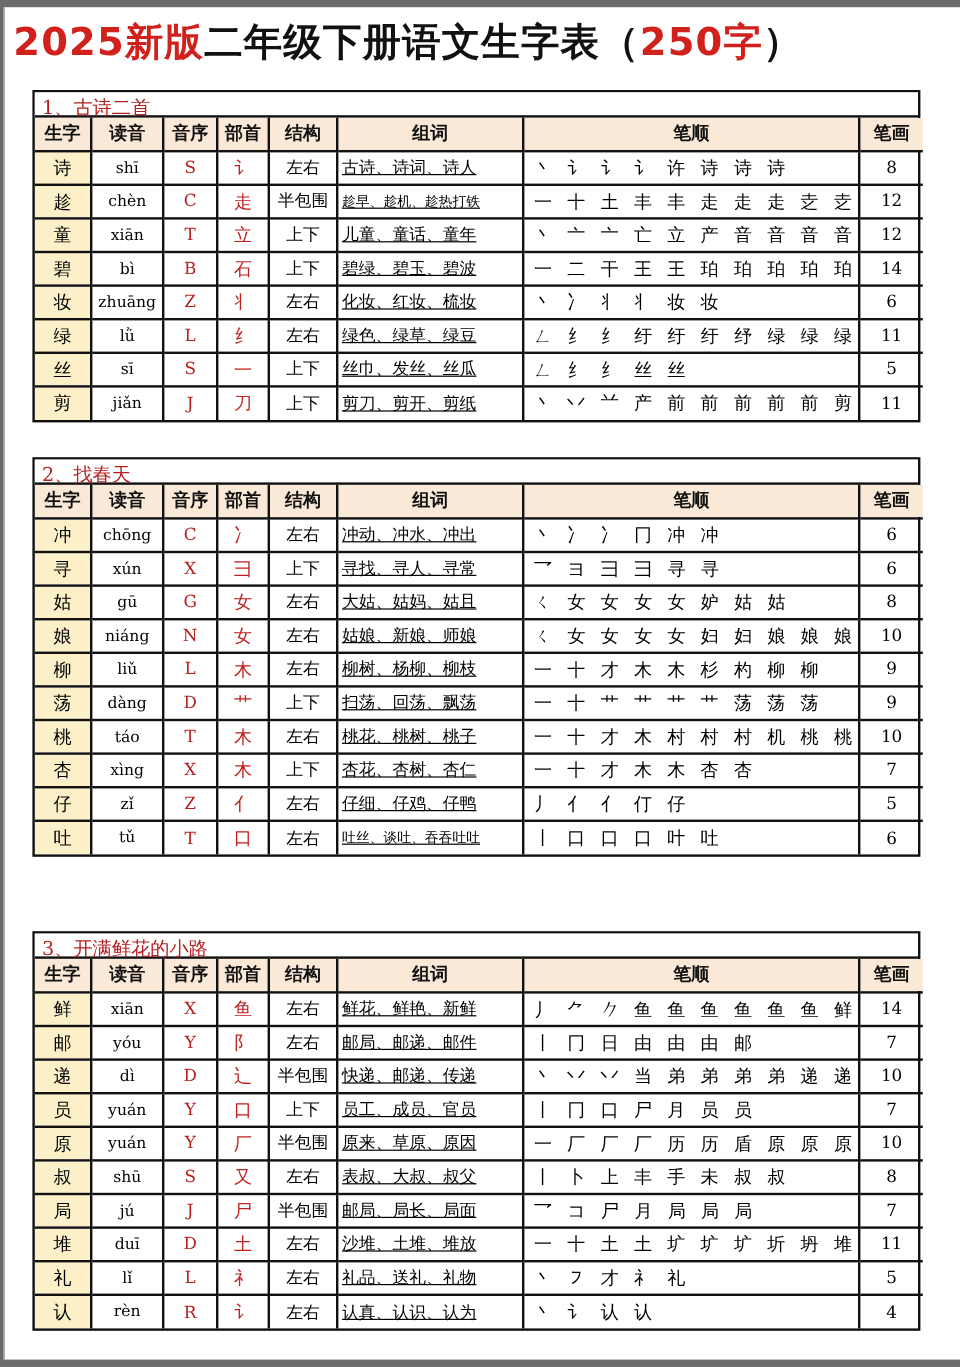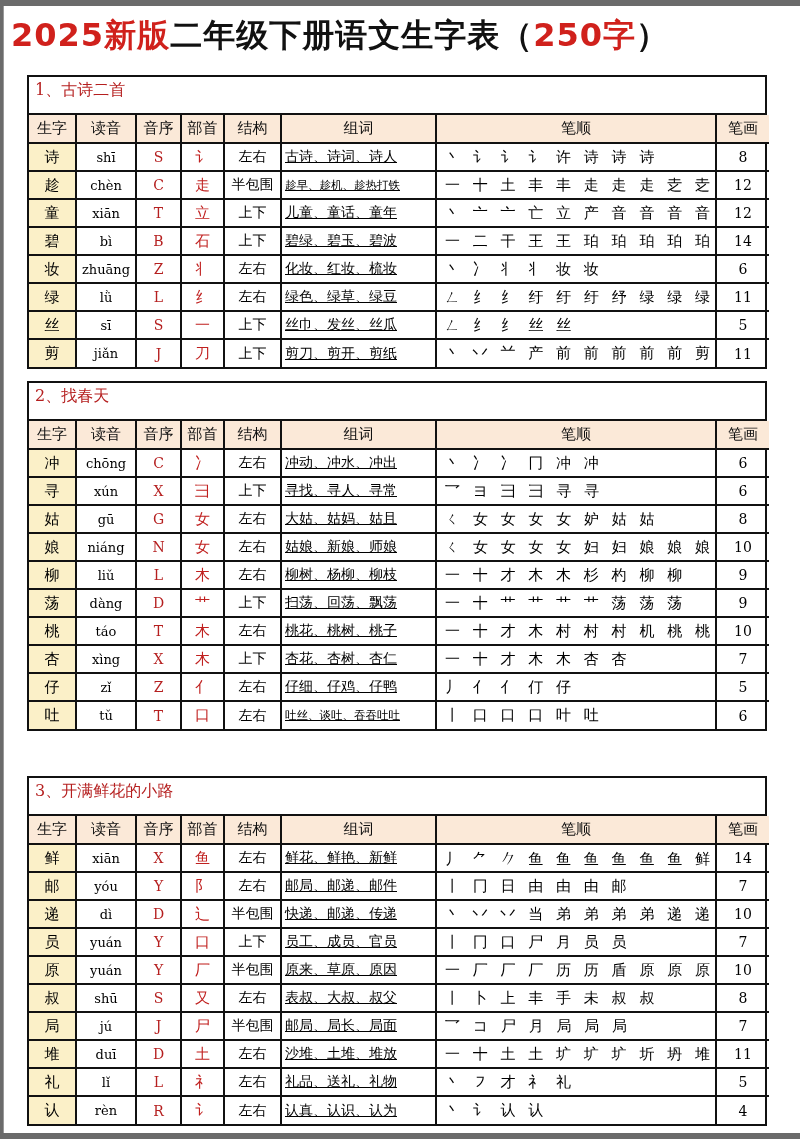"1、古诗二首" .sec-title { height: 38px -> 21px }
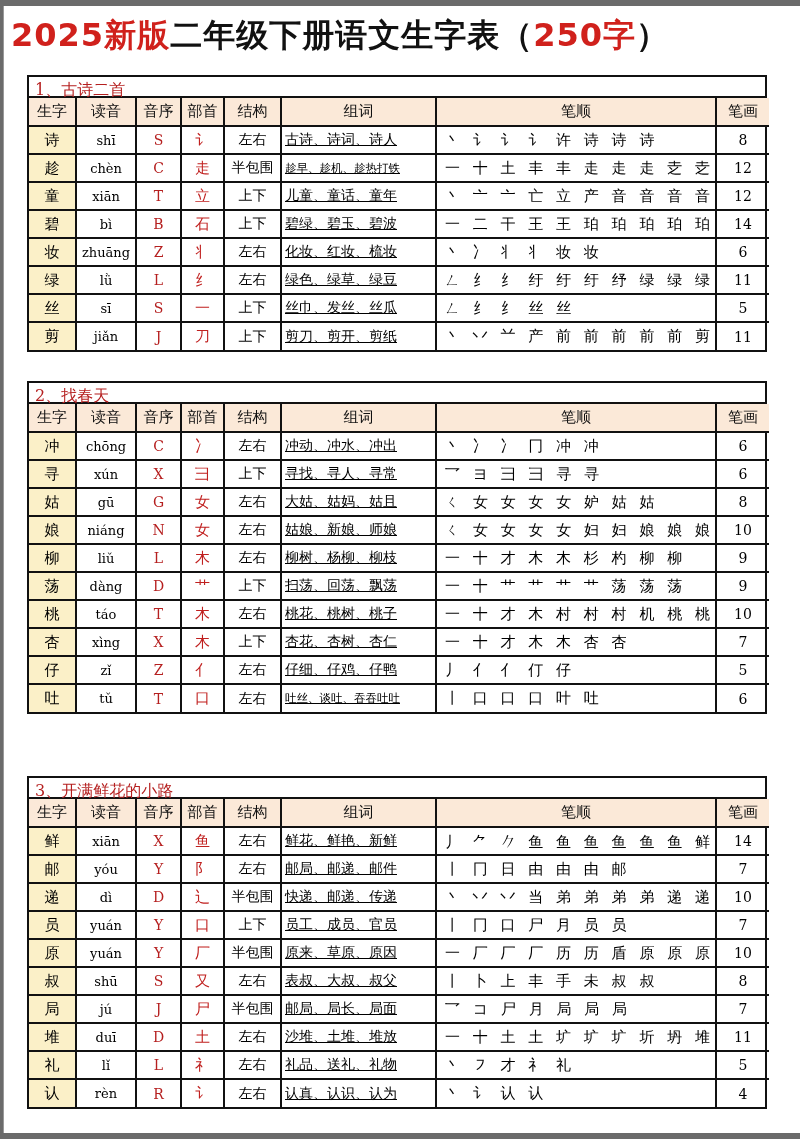"生字" th { font-weight: normal -> bold }
